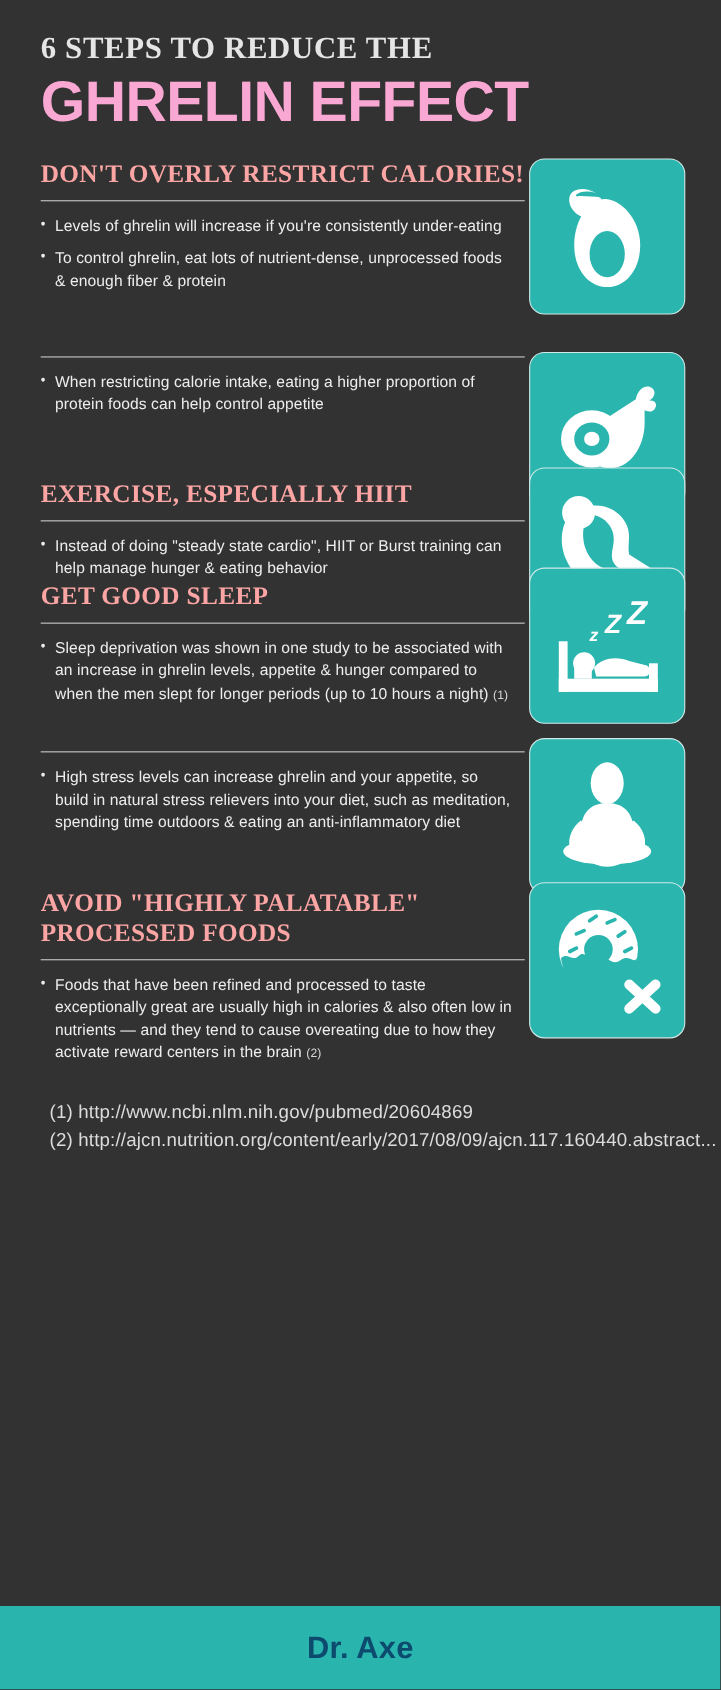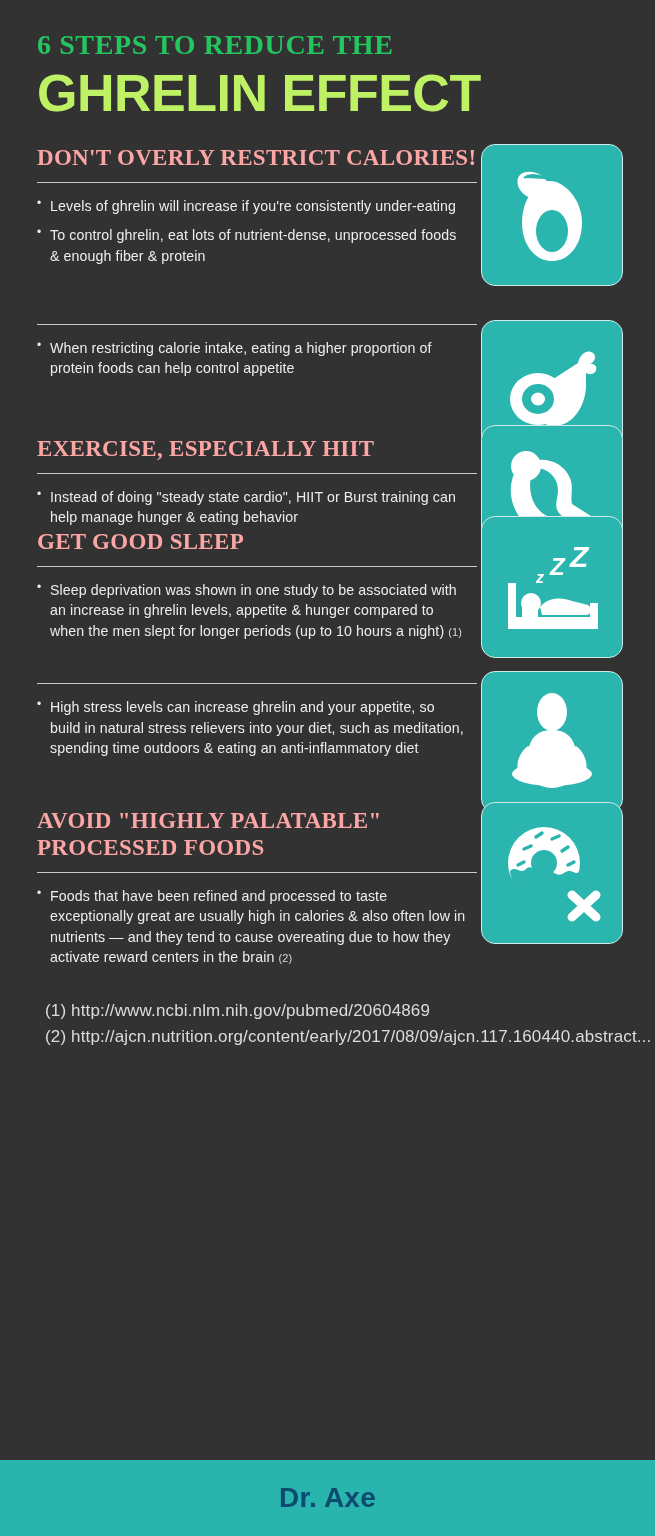"6 STEPS TO REDUCE THE" .kicker { color: #22c55e -> #e5e5e5 }
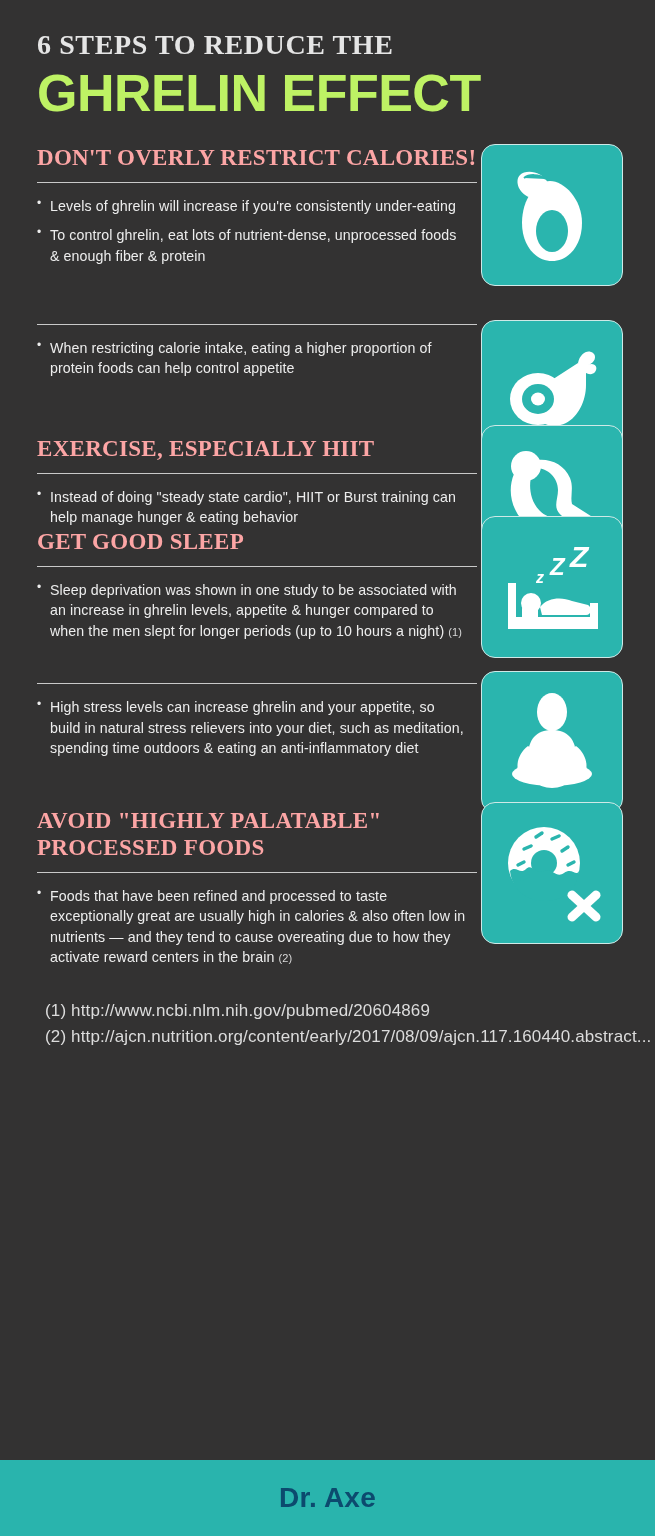"GHRELIN EFFECT" .bigtitle { color: #bef264 -> #f9a8d4 }
